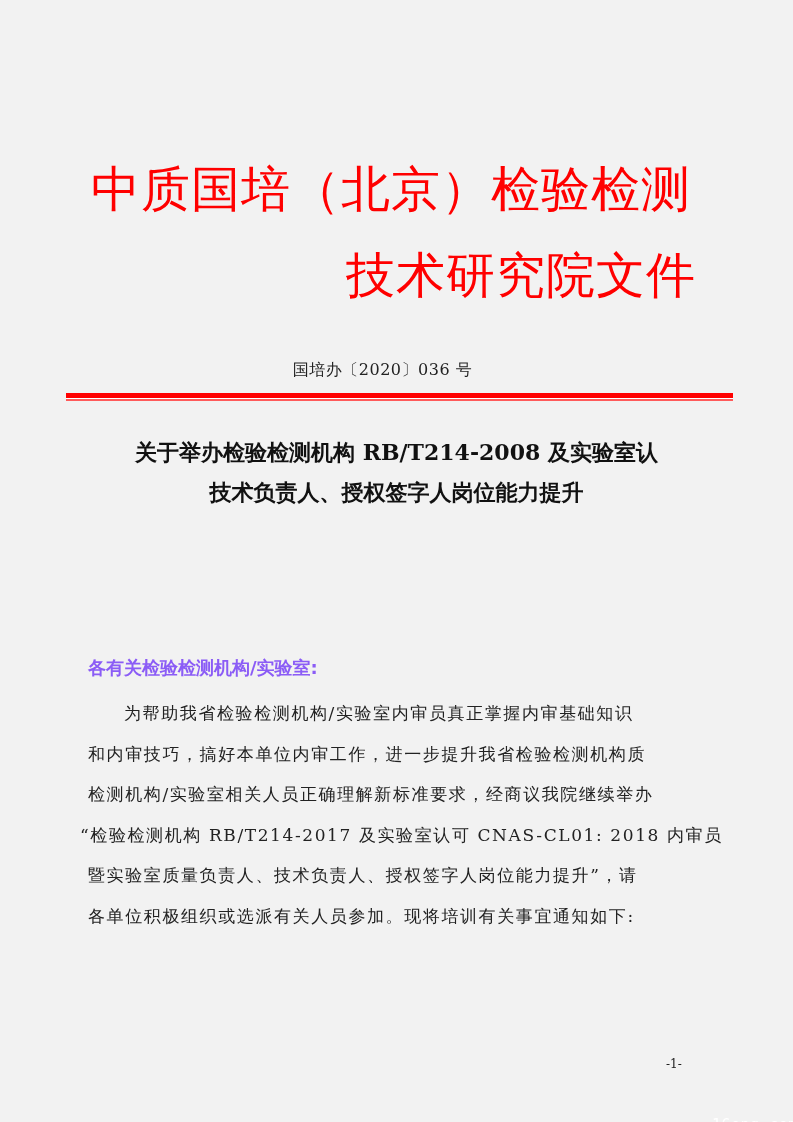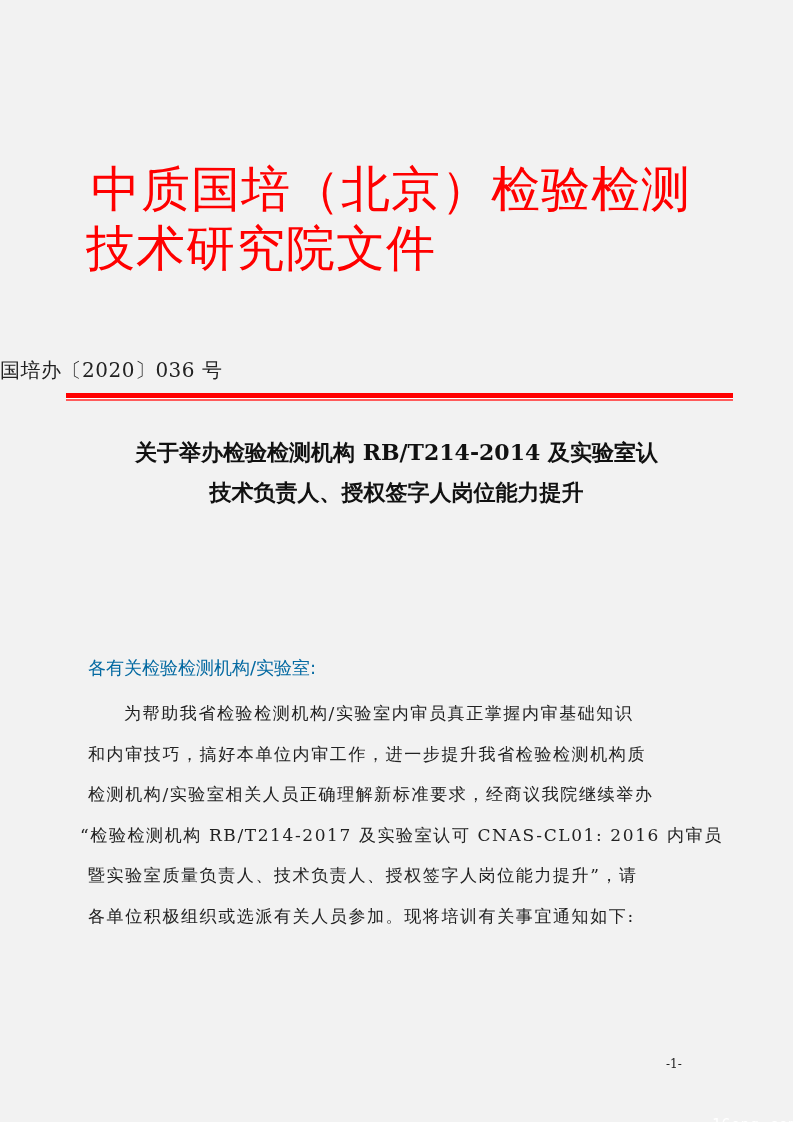"技术研究院文件" #title2 { font-family: Liberation Mono, monospace -> none; text-align: left -> right; top: 204px -> 228px }
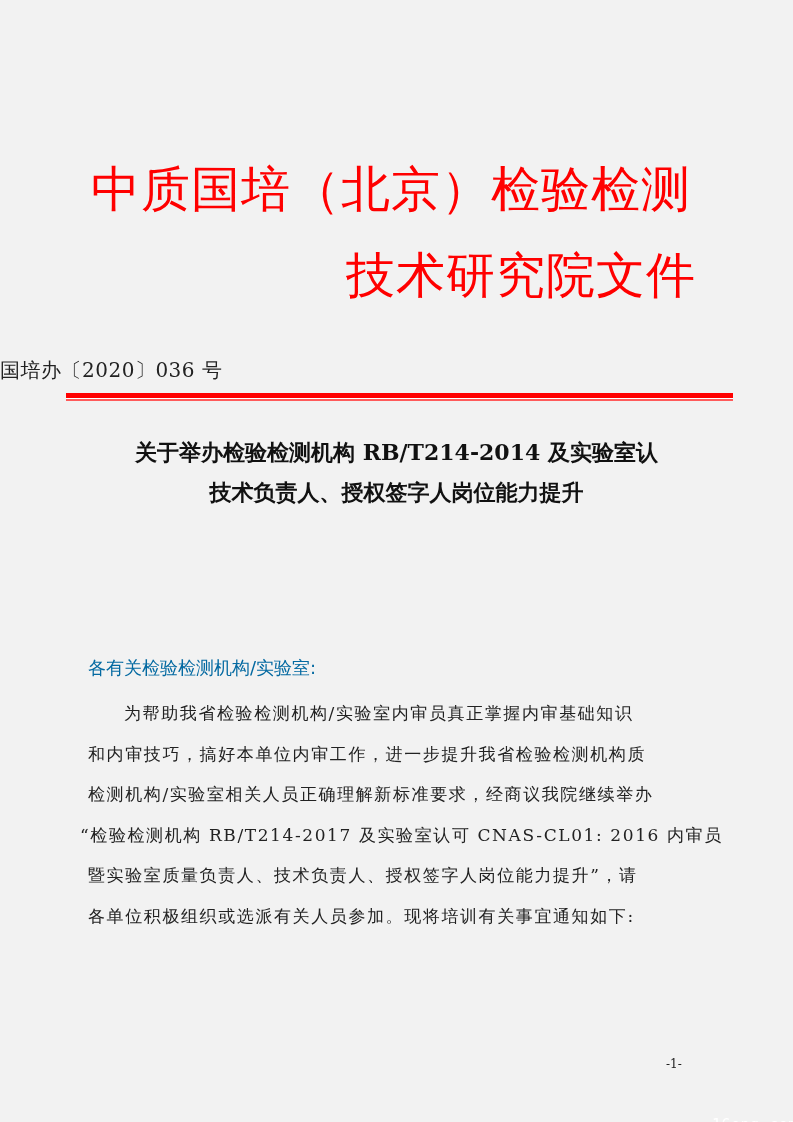"国培办〔2020〕036 号" #docno { font-size: 20px -> 16px; text-align: left -> center }
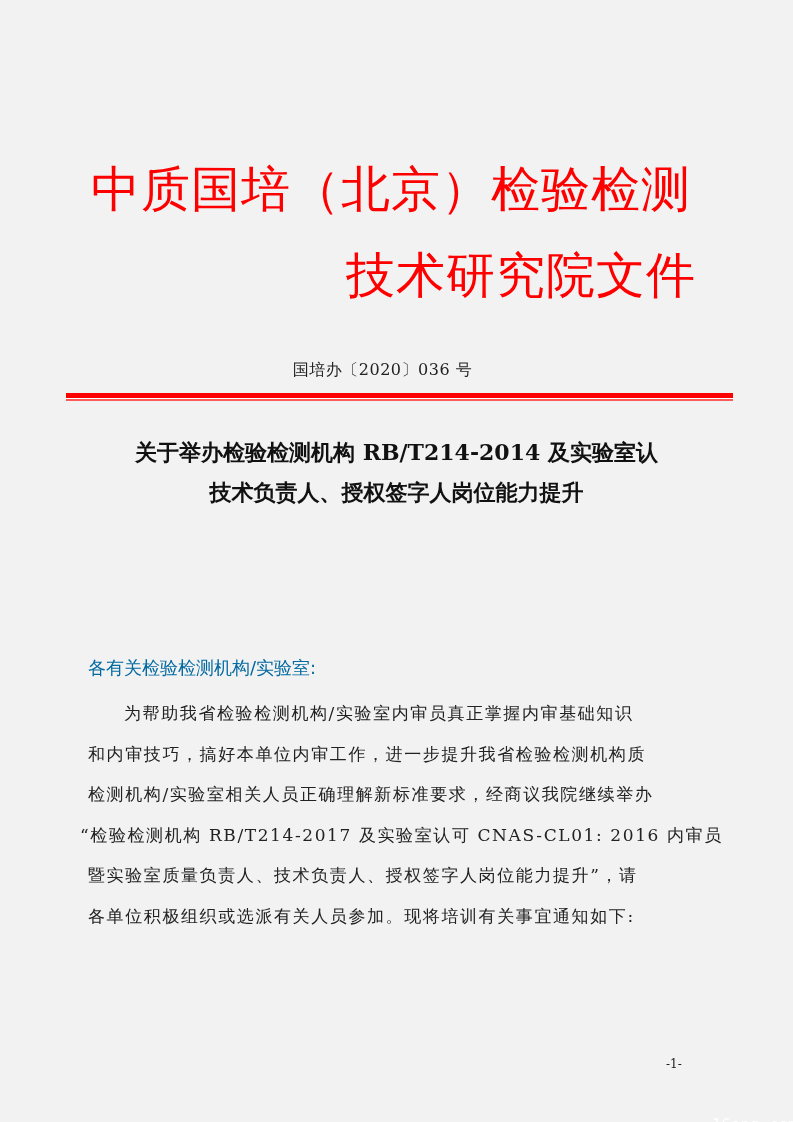"关于举办检验检测机构 RB/T214-2014 及实验室认" div { text: RB/T214-2014 -> RB/T214-2008 }
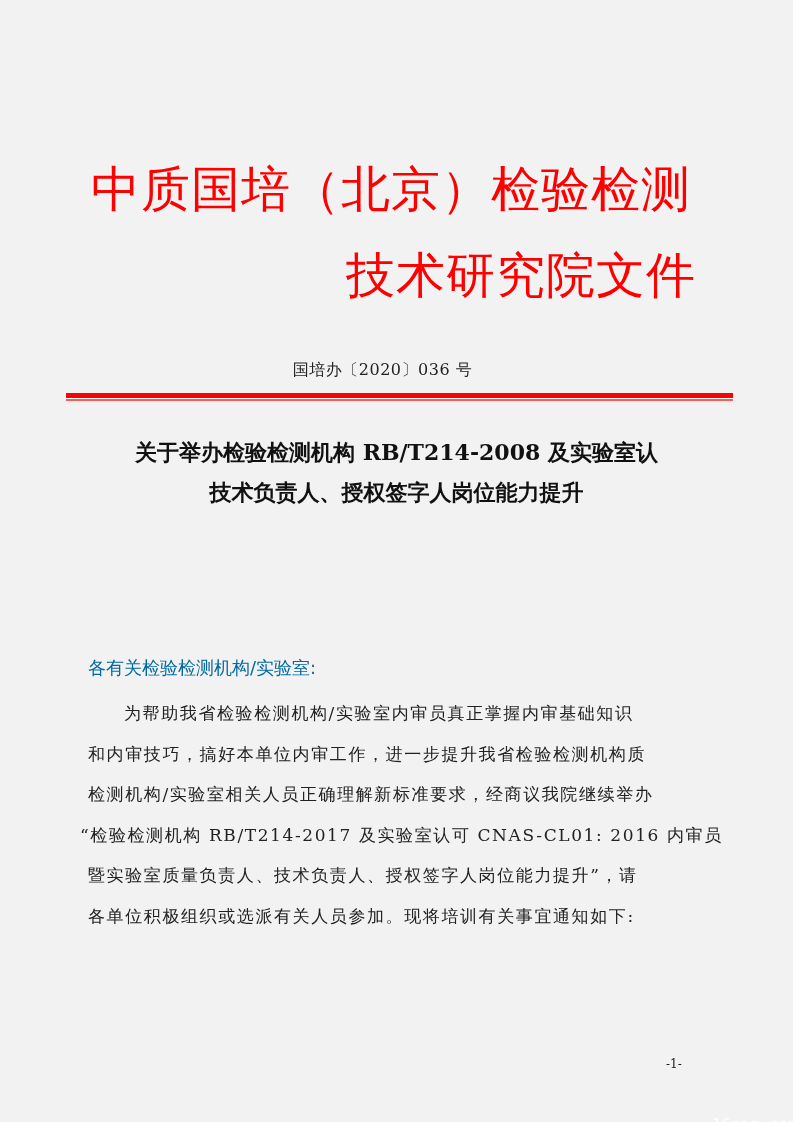"各有关检验检测机构/实验室:" .salutation { color: #0369a1 -> #8b5cf6; font-weight: normal -> bold }
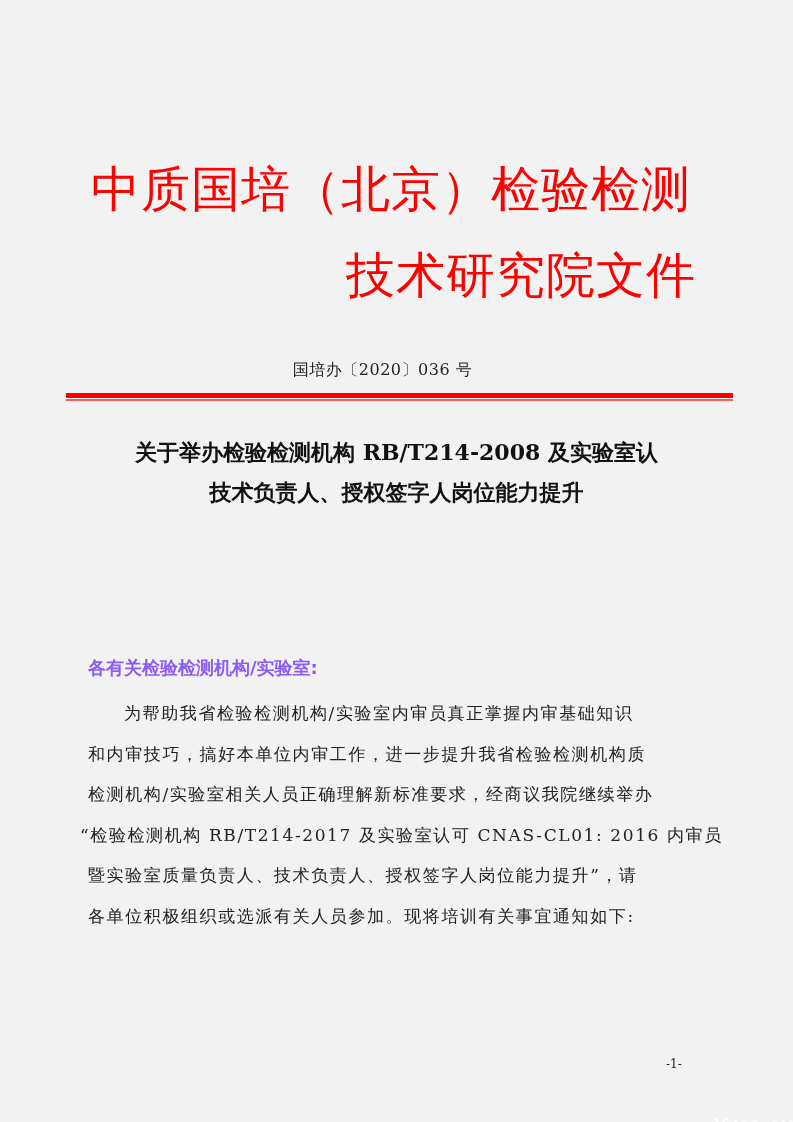"“检验检测机构 RB/T214-2017 及实验室认可 CNAS-CL01:" div.body-line { text: 2016 -> 2018 }
